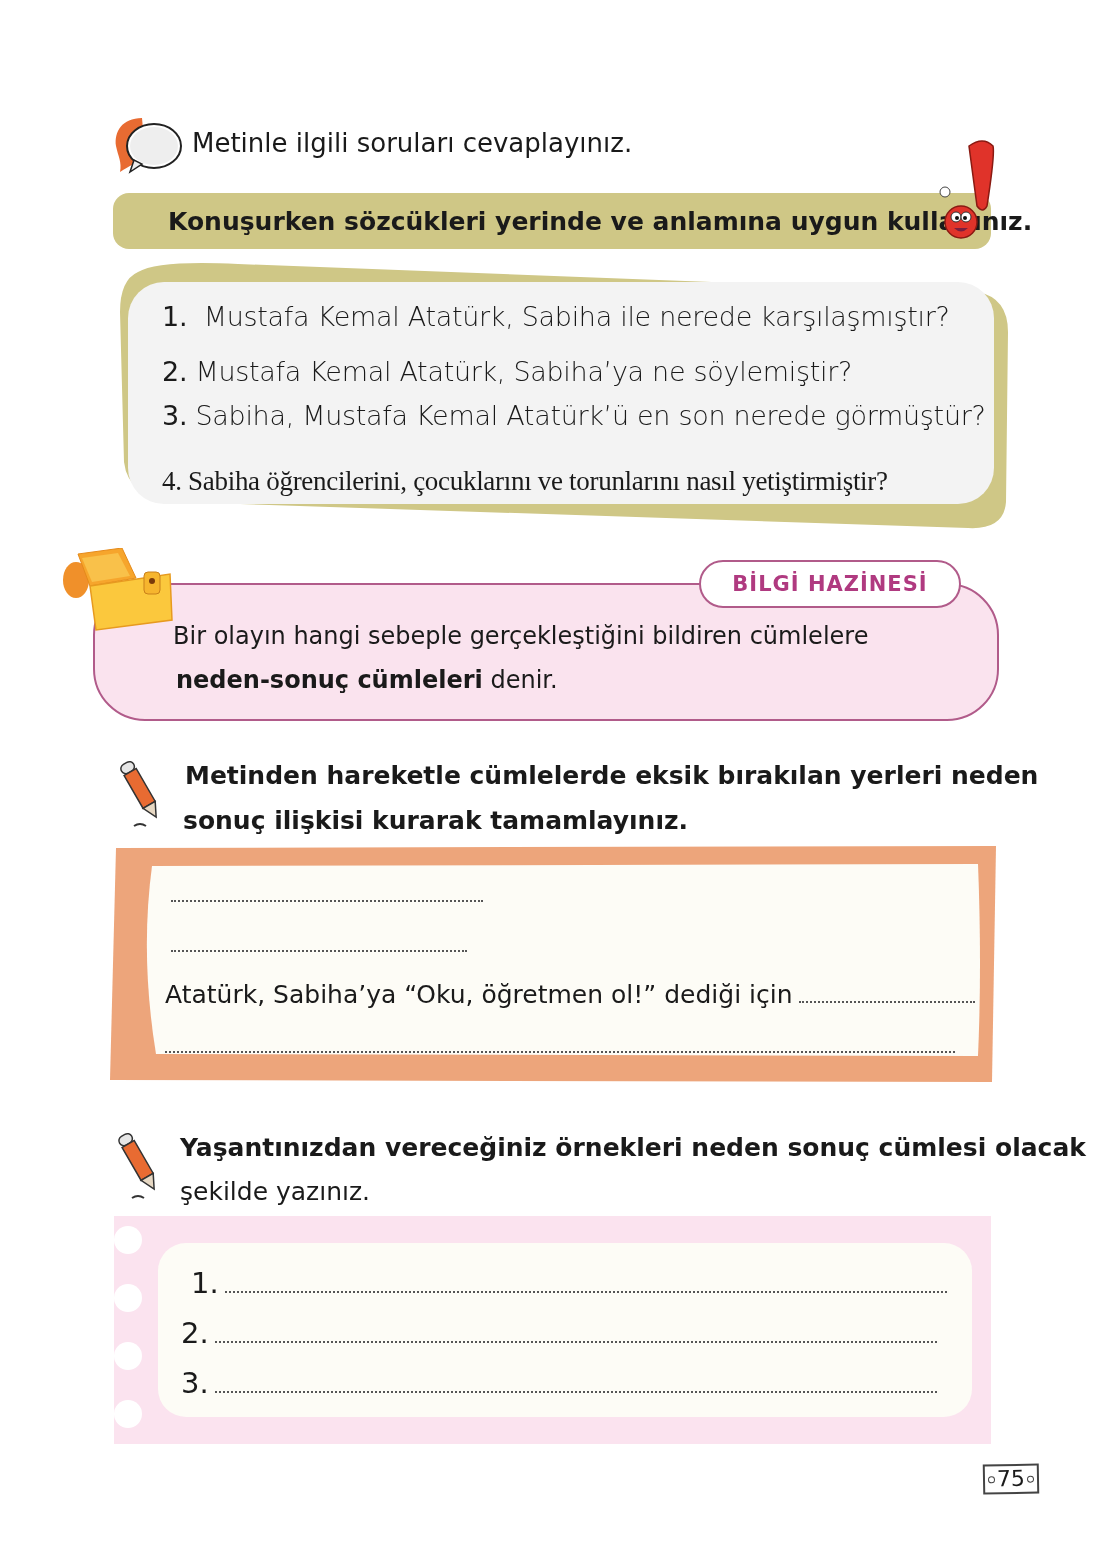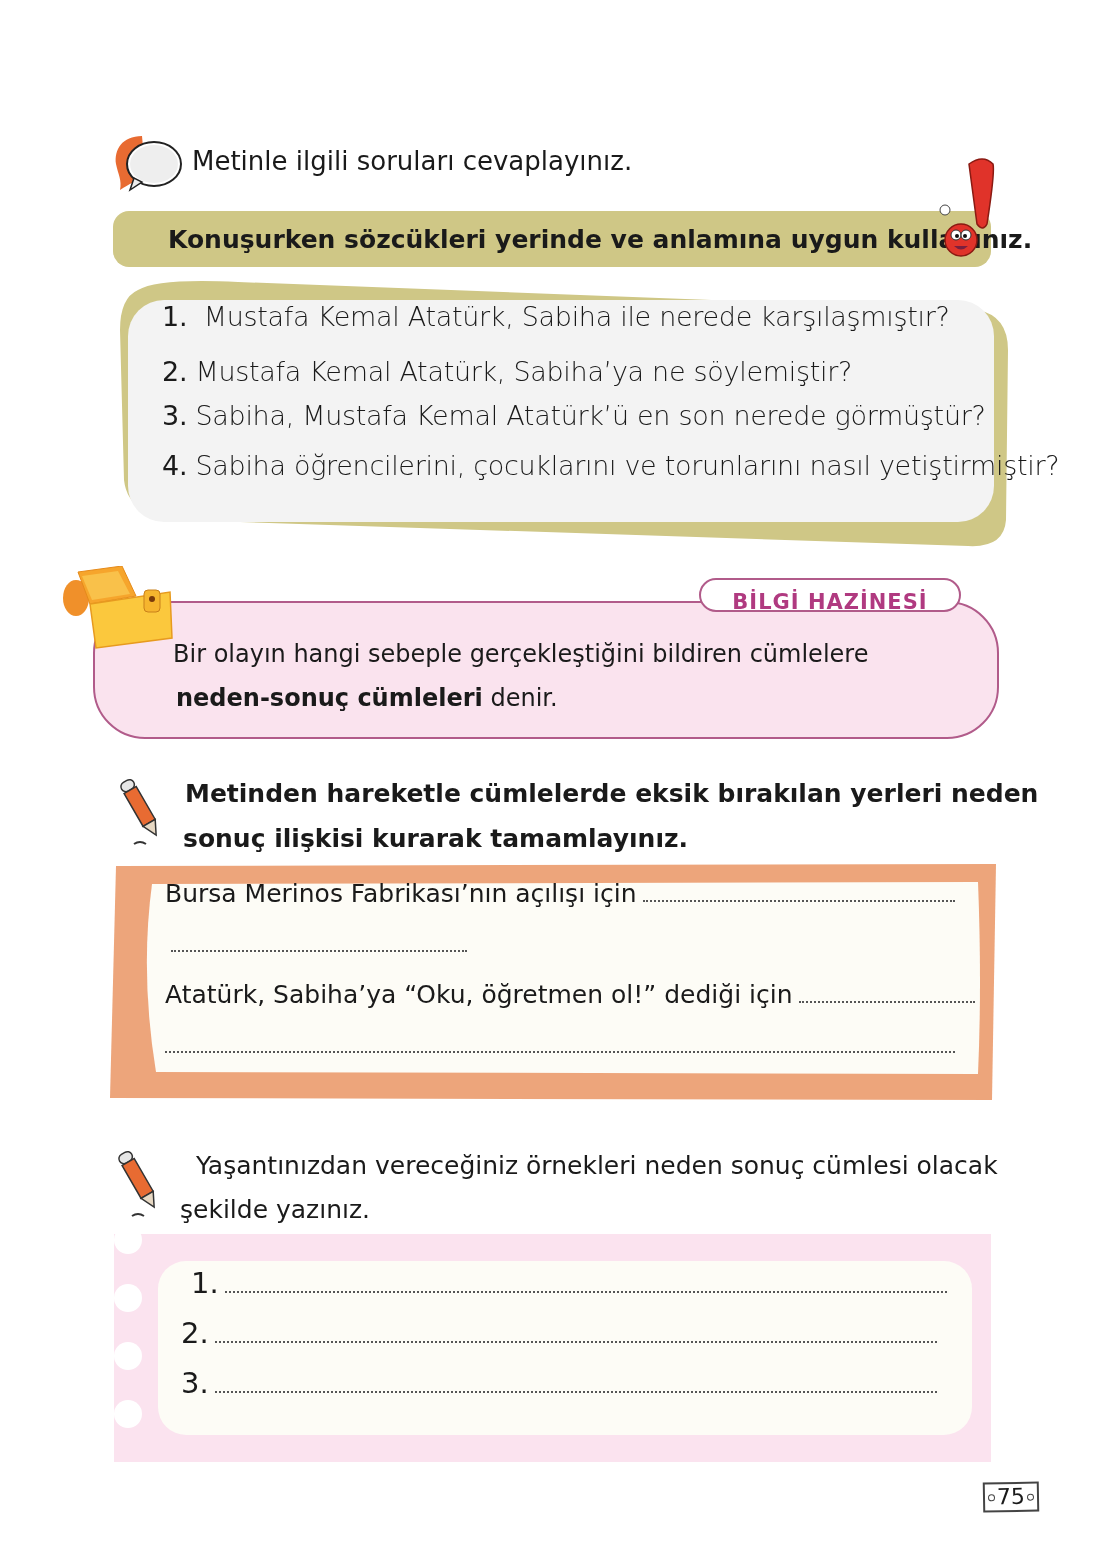"Metinle ilgili soruları cevaplayınız." .abs { margin-top: 18px -> none }
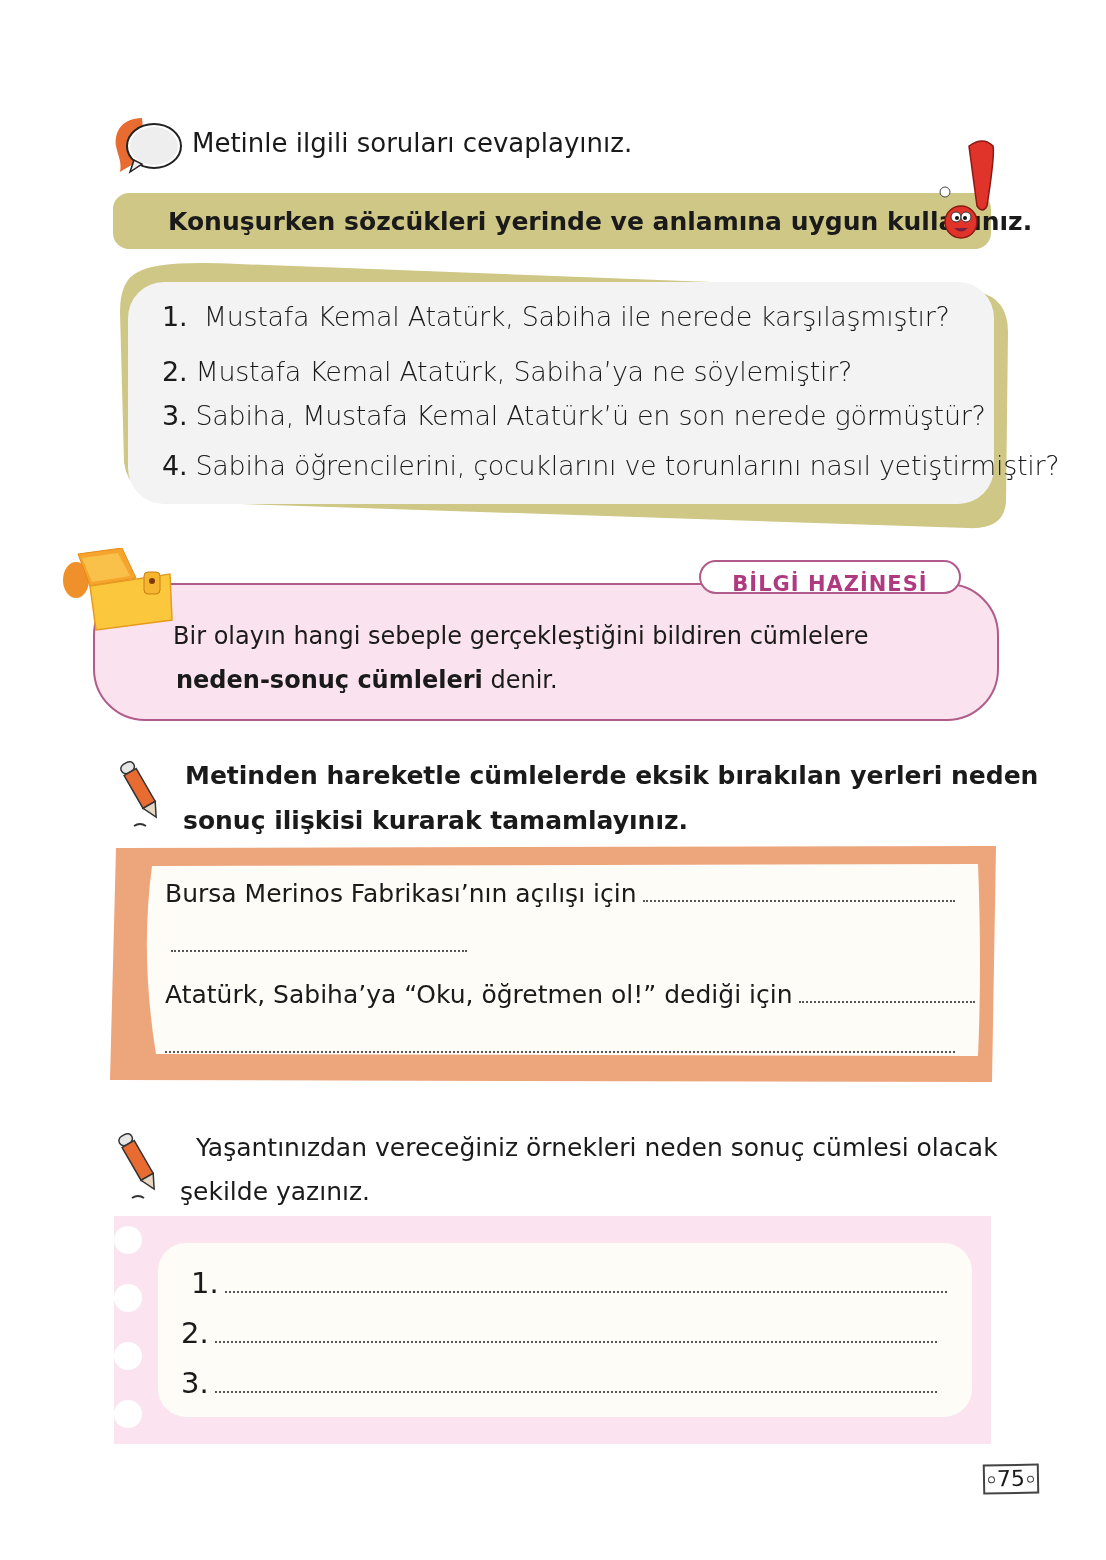"4. Sabiha öğrencilerini, çocuklarını ve" div.q-item { font-family: none -> Liberation Serif, serif; top: 450px -> 466px }
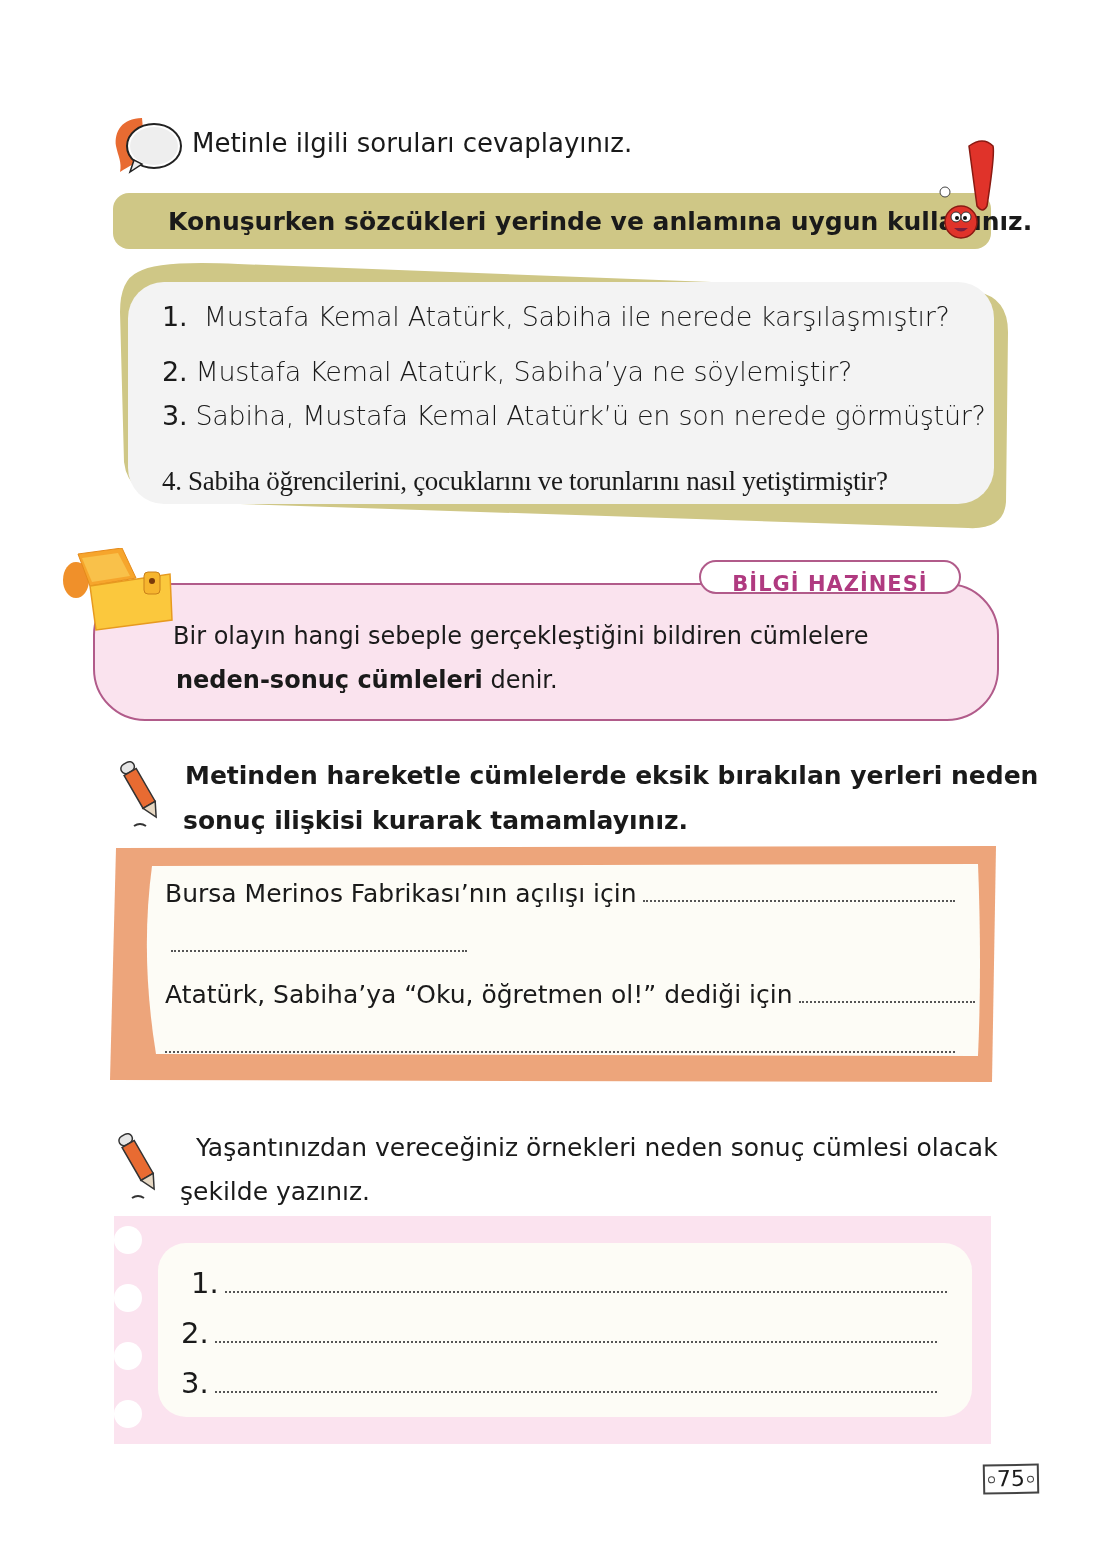"BİLGİ HAZİNESİ" #info-tag { height: 34px -> 48px }
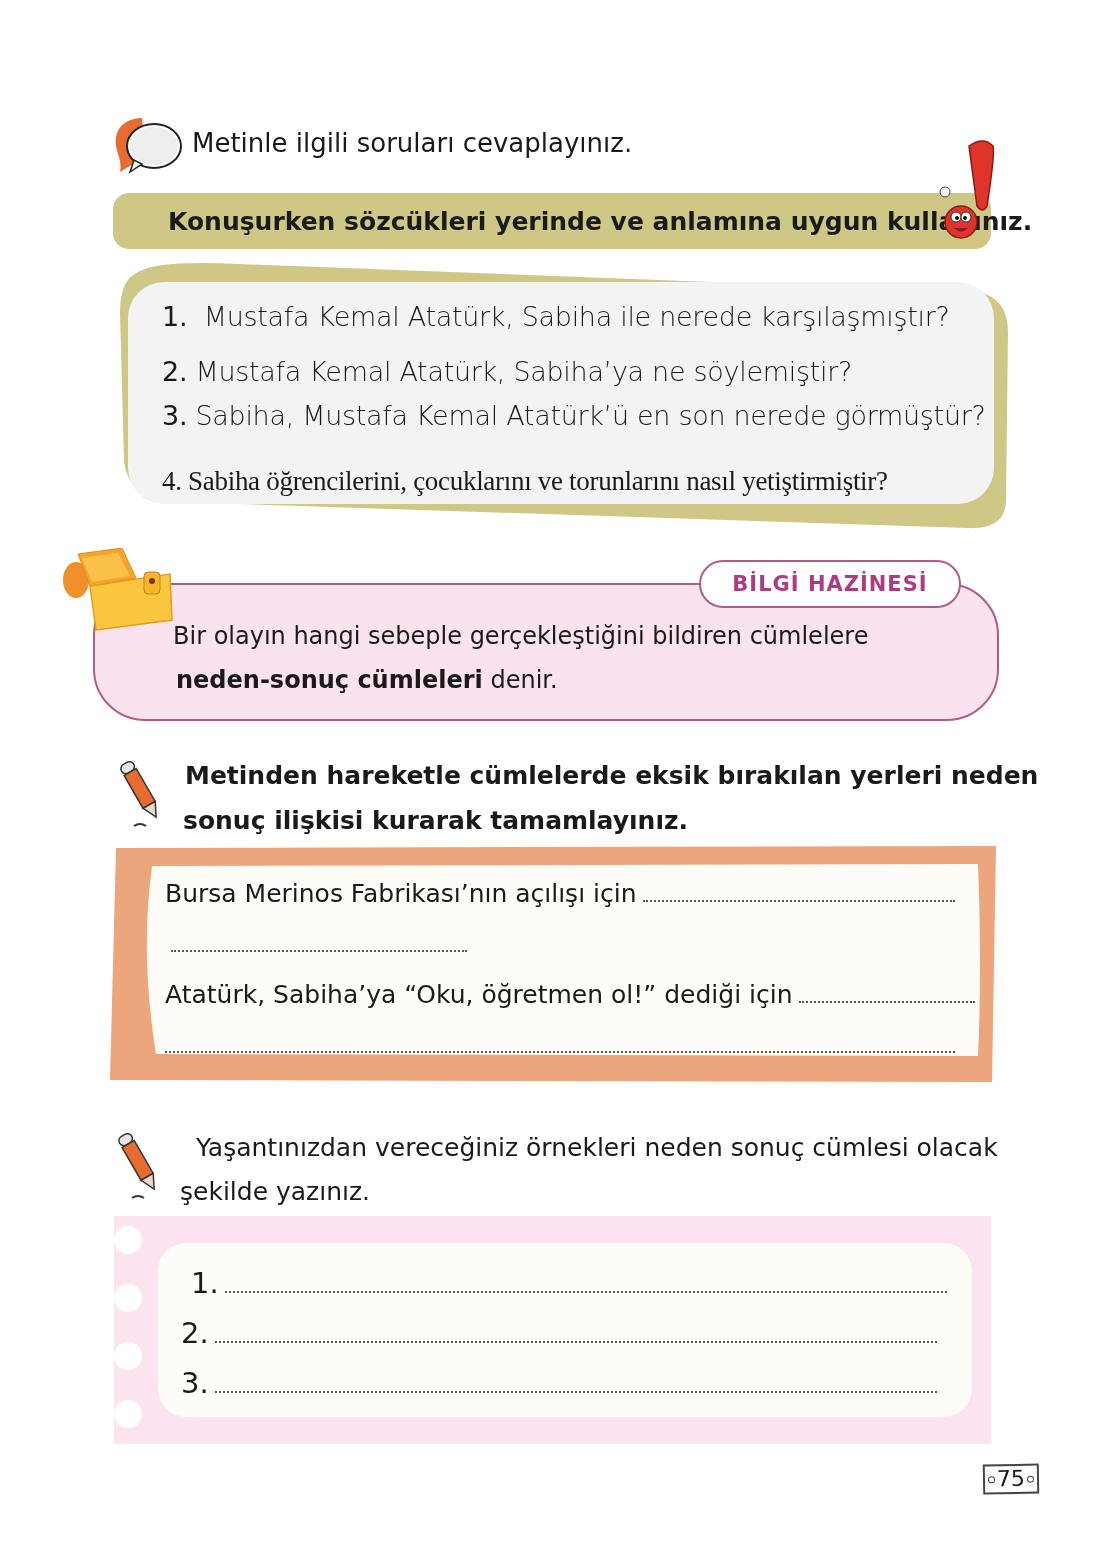"Bursa Merinos Fabrikası’nın açılışı için" span { html: <span>Bursa Merinos Fabrikası’nın açılışı için</span> -> none }
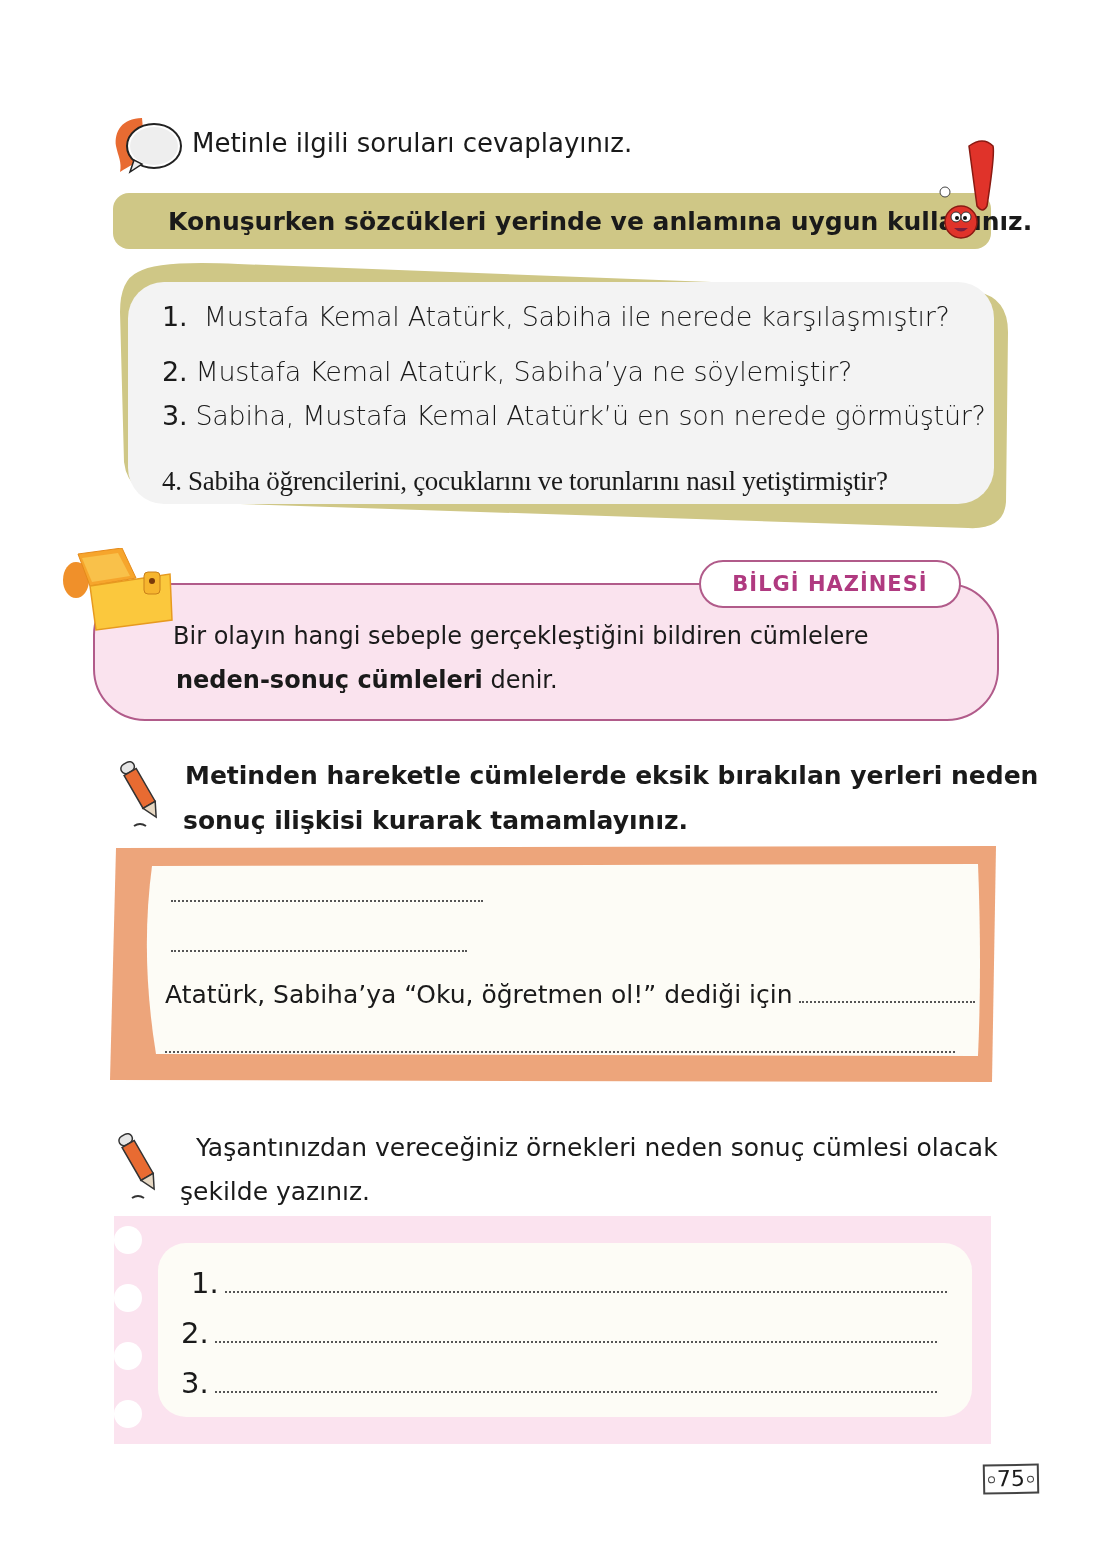"Yaşantınızdan vereceğiniz örnekleri" #s4-l1 { font-weight: normal -> bold; left: 196px -> 180px }
